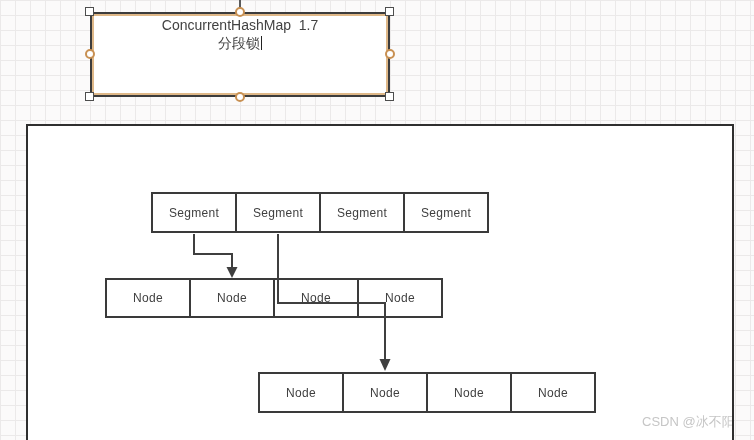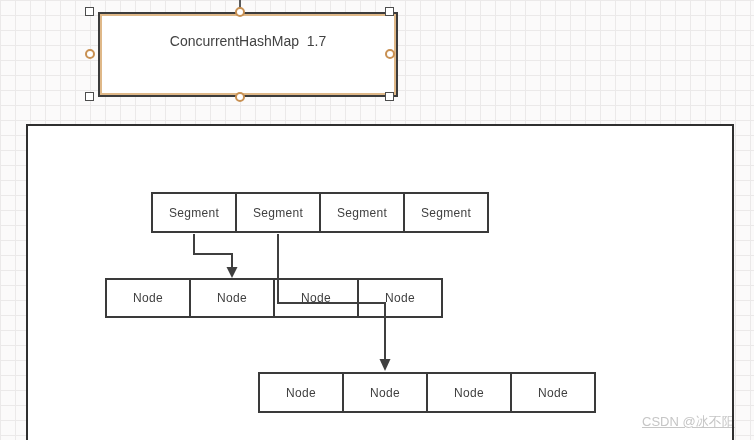"ConcurrentHashMap 1.7" .note { margin-left: 8px -> none; padding-top: 19px -> 3px }
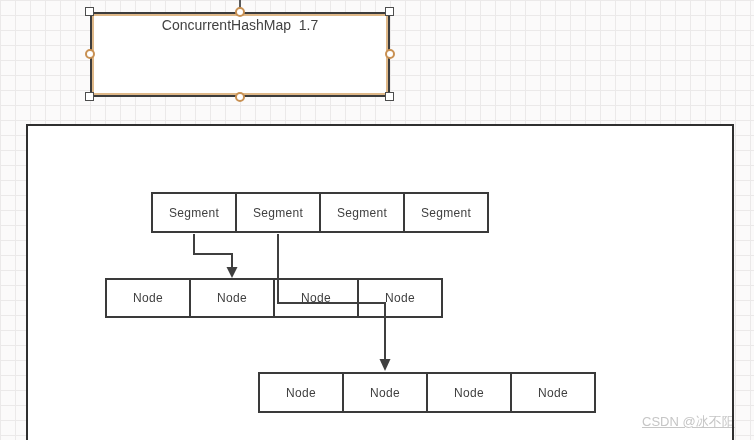"分段锁" div.note-line { html: none -> <div><span>分段锁</span><span></span></div> }
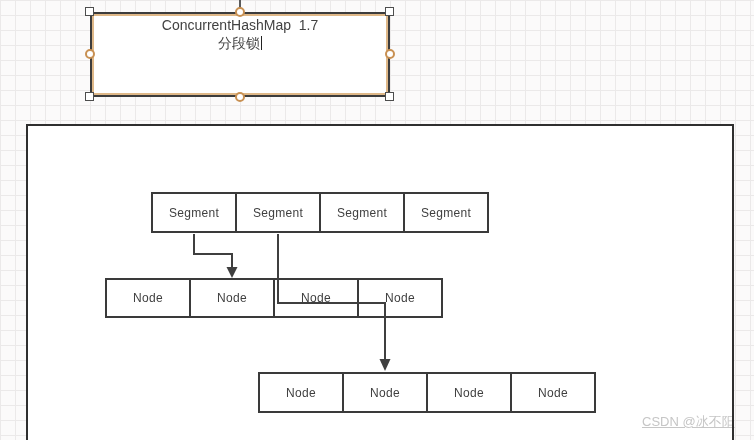"CSDN @冰不阳" .watermark { text-decoration: underline -> none }
